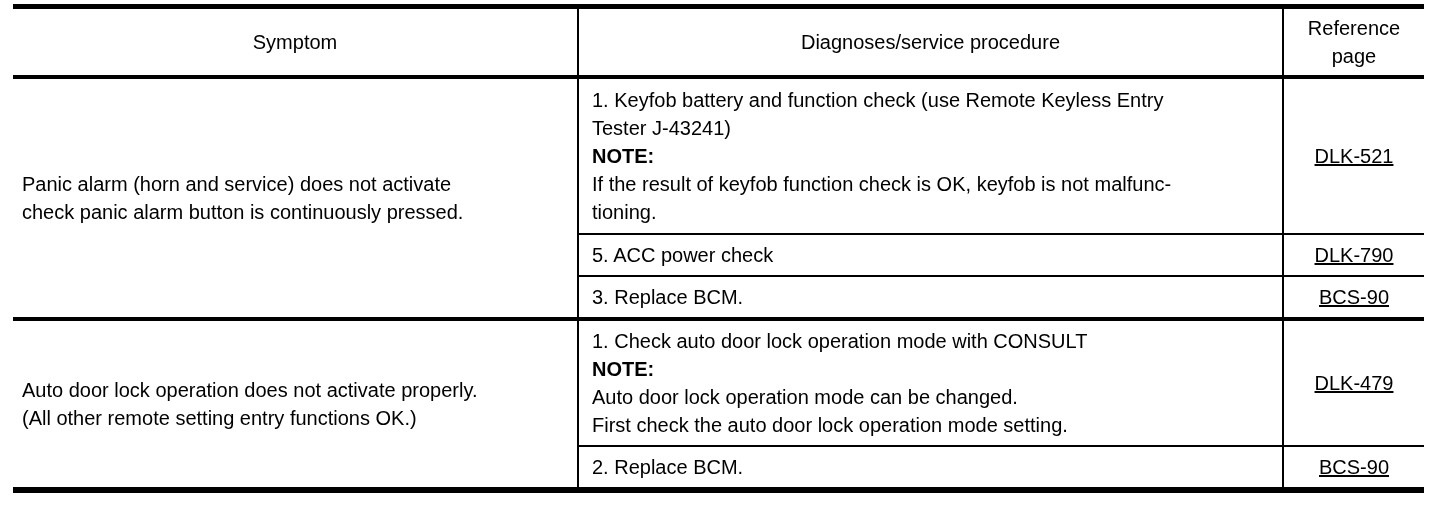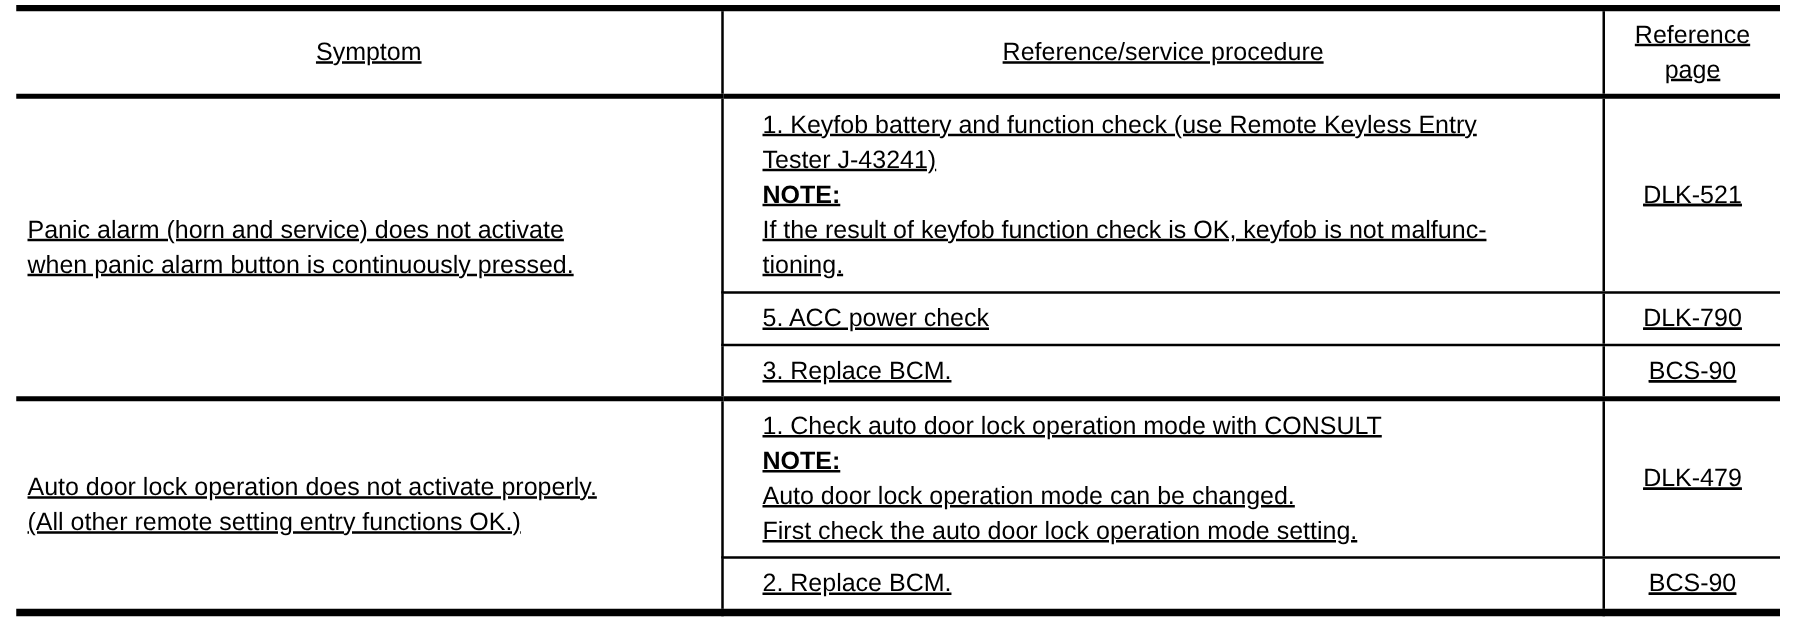"Symptom" table.diag { text-decoration: underline -> none }
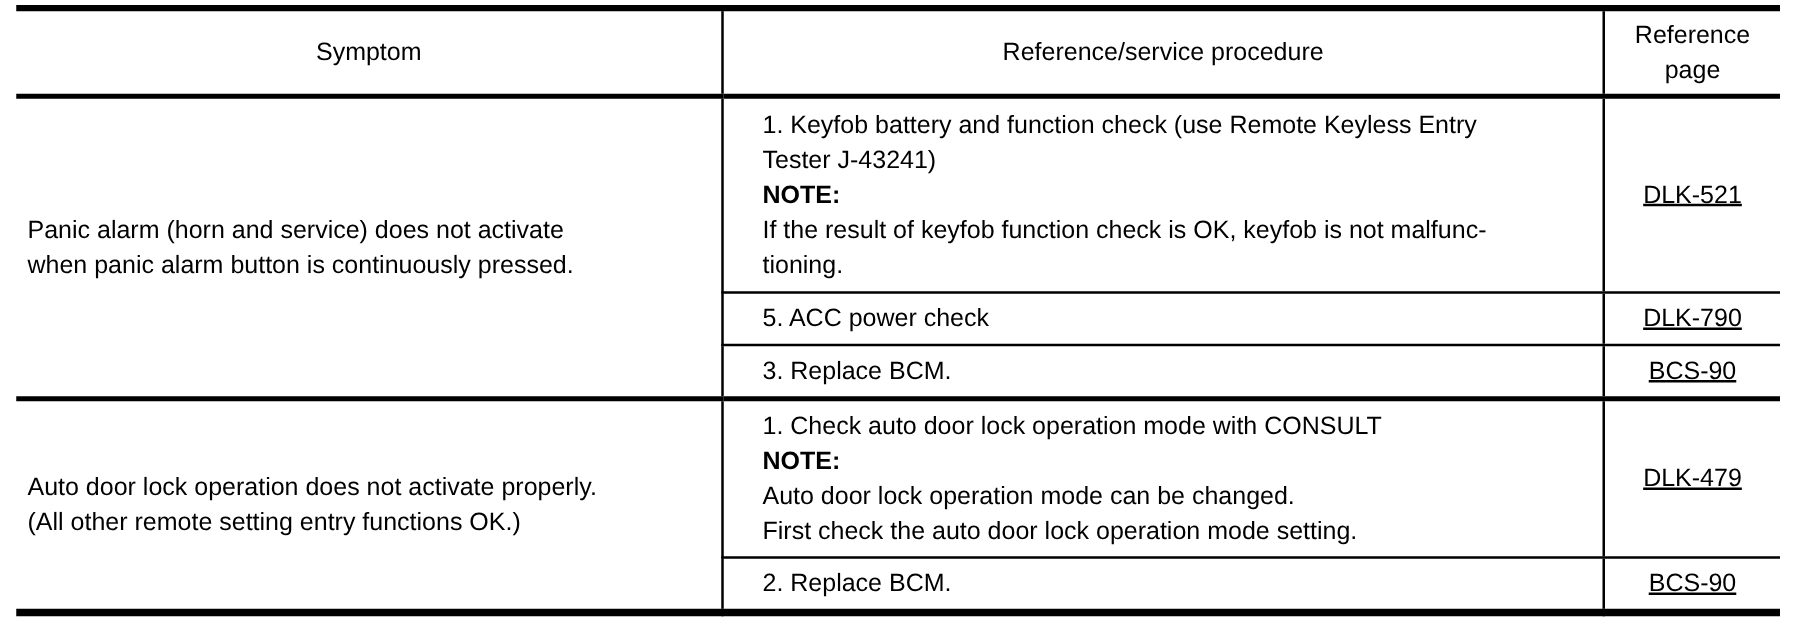"Reference/service procedure" th.h-proc { text: Reference/service -> Diagnoses/service }
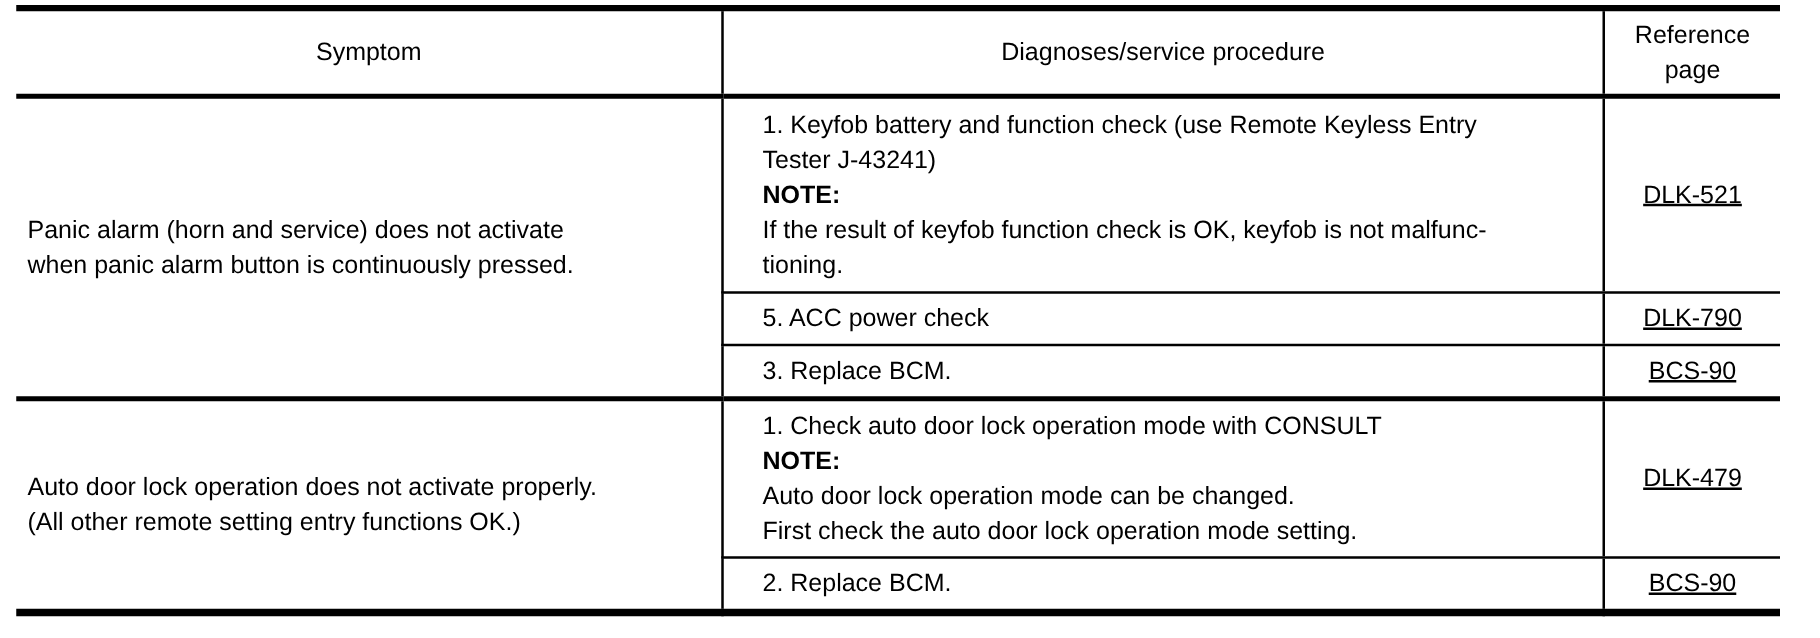"1. Keyfob battery and function" td.proc { padding-left: 31px -> 13px }
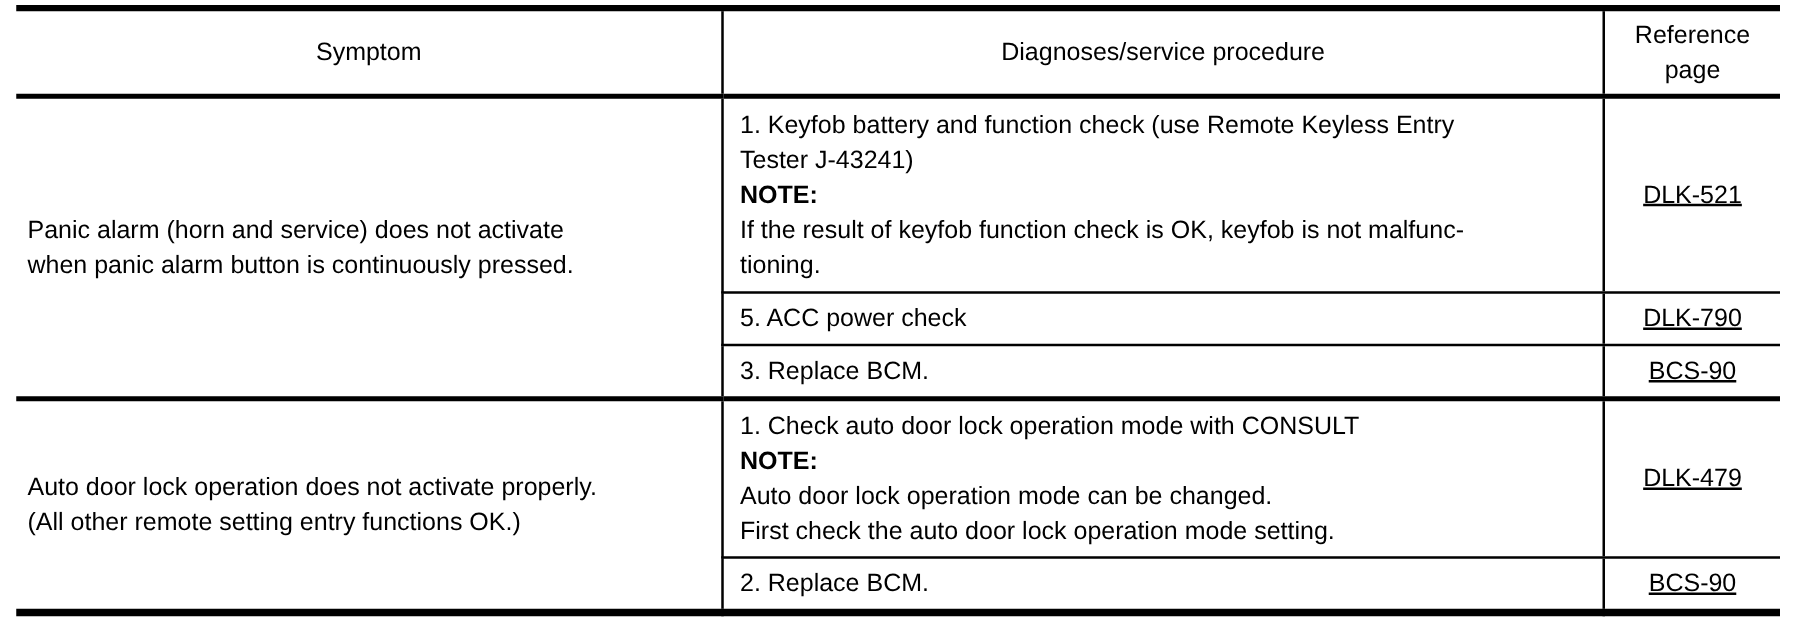"when panic alarm button is" span.ln { text: when -> check }
